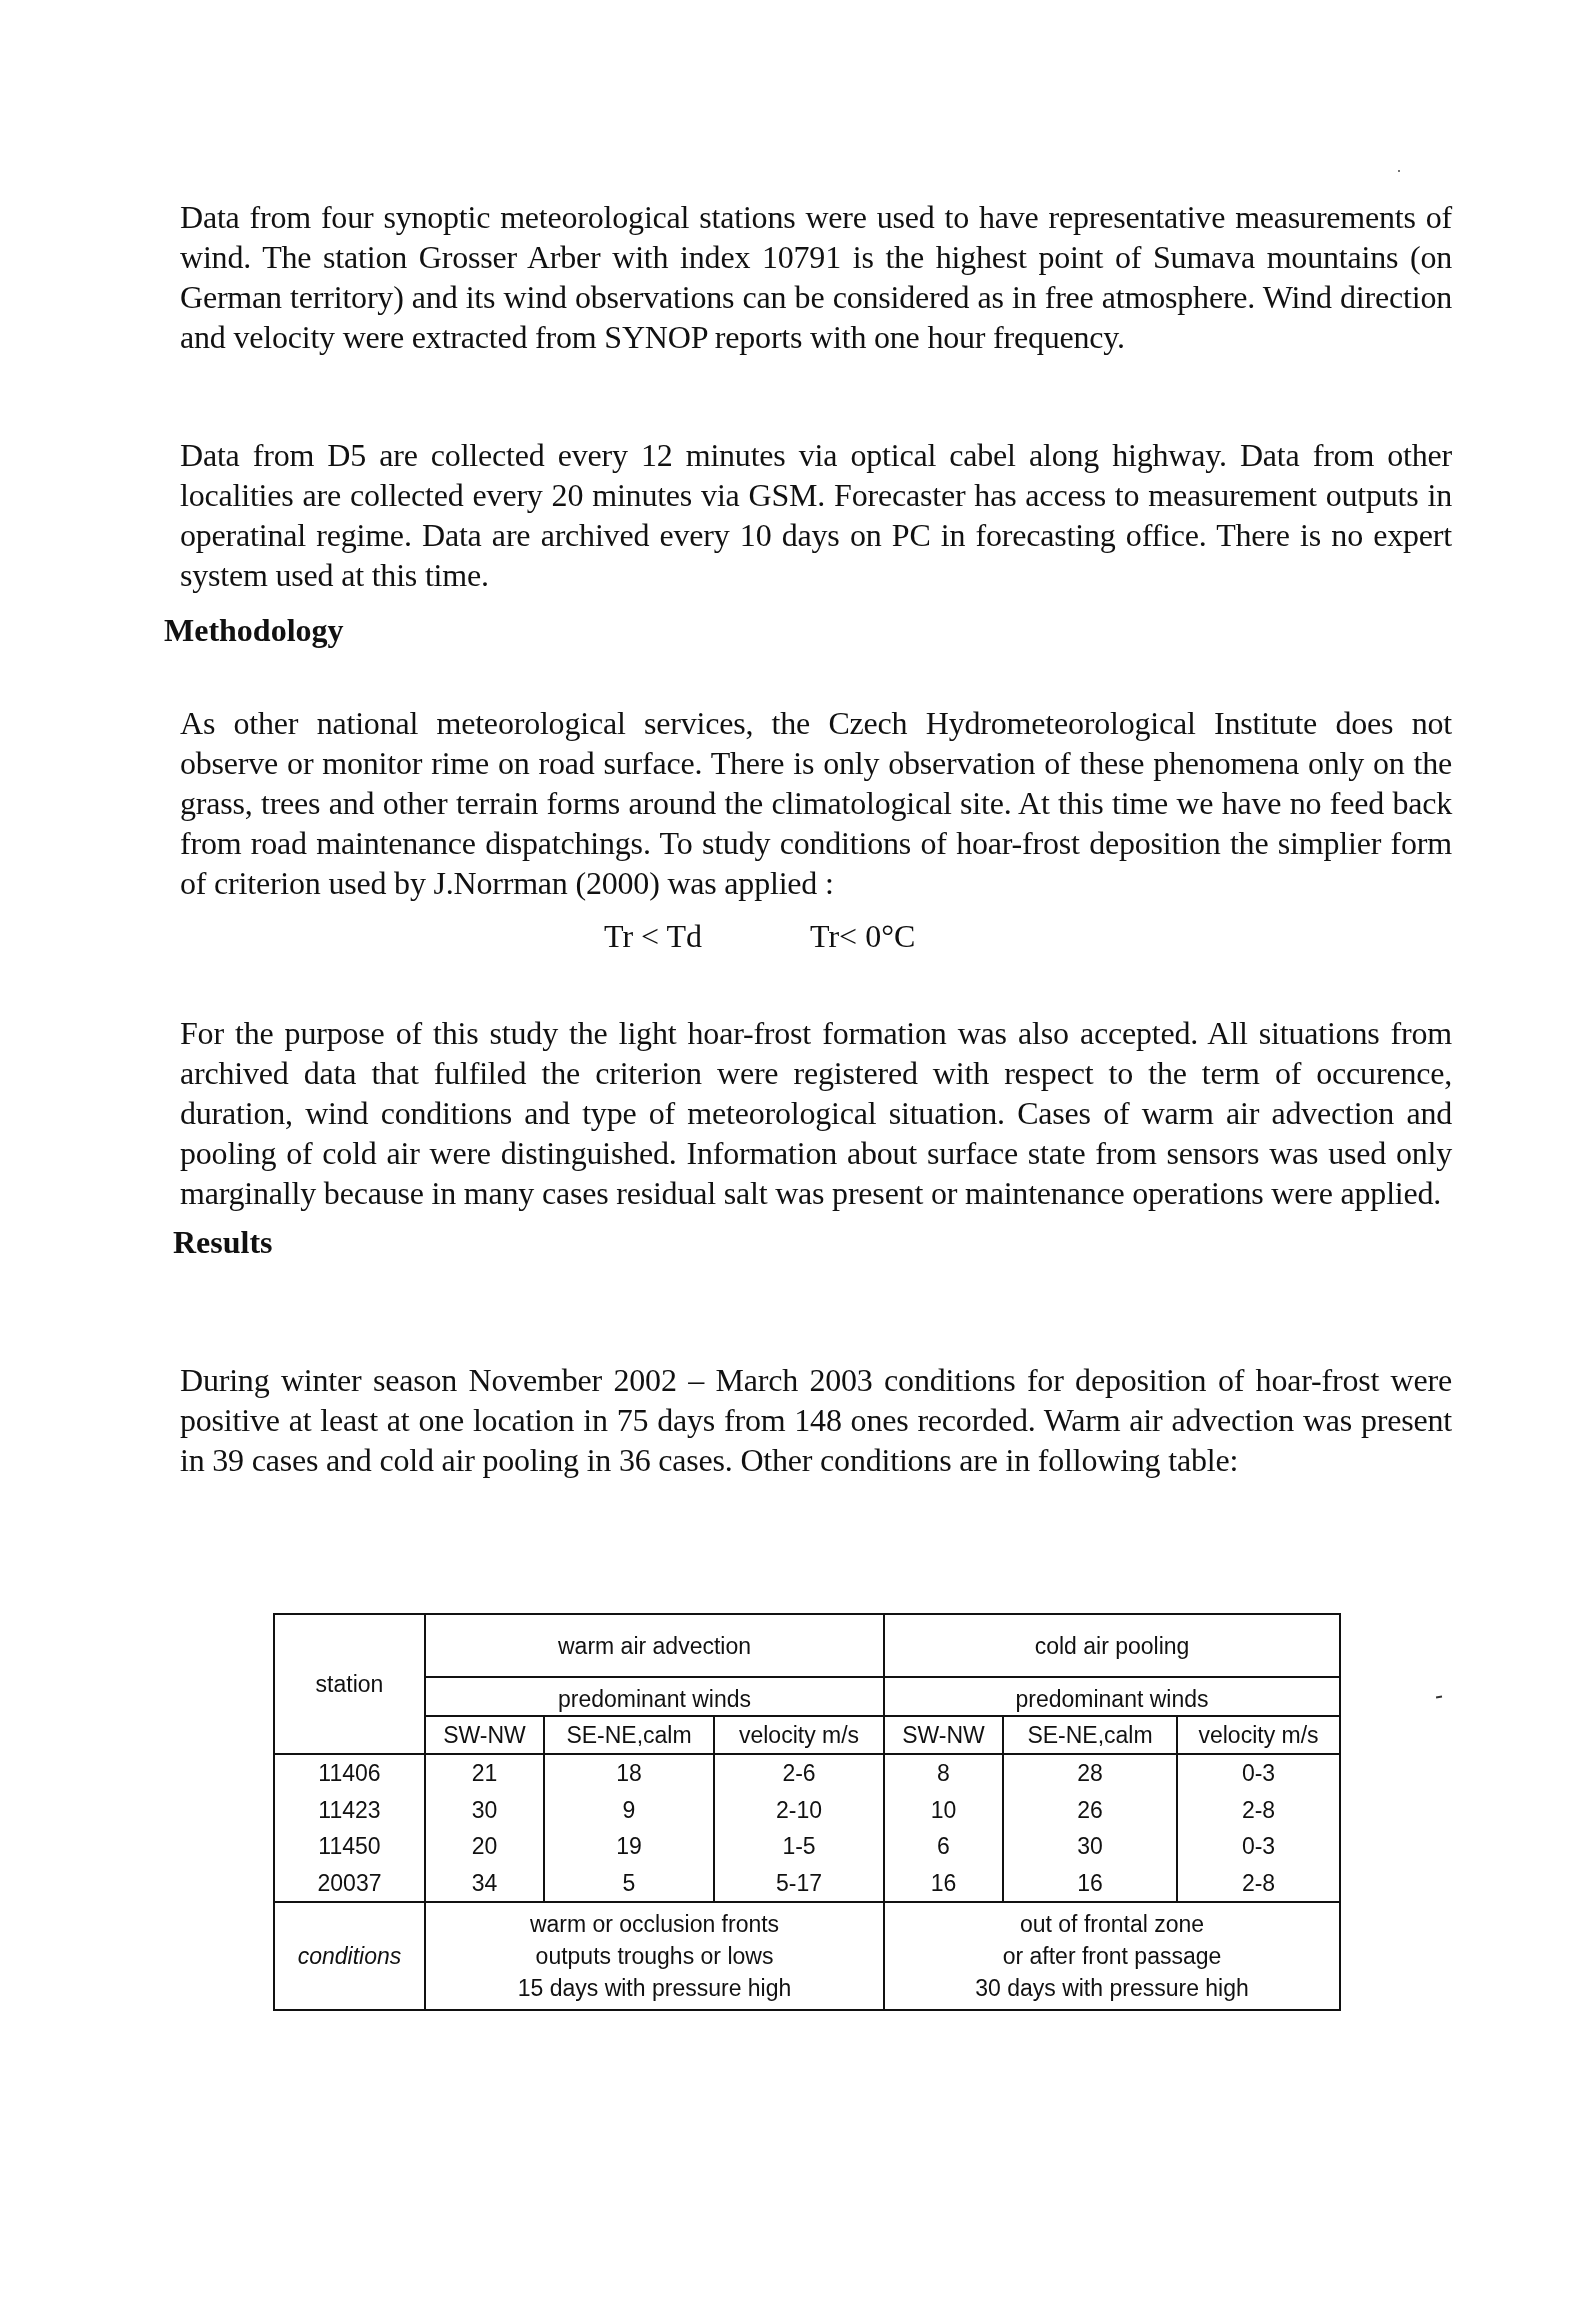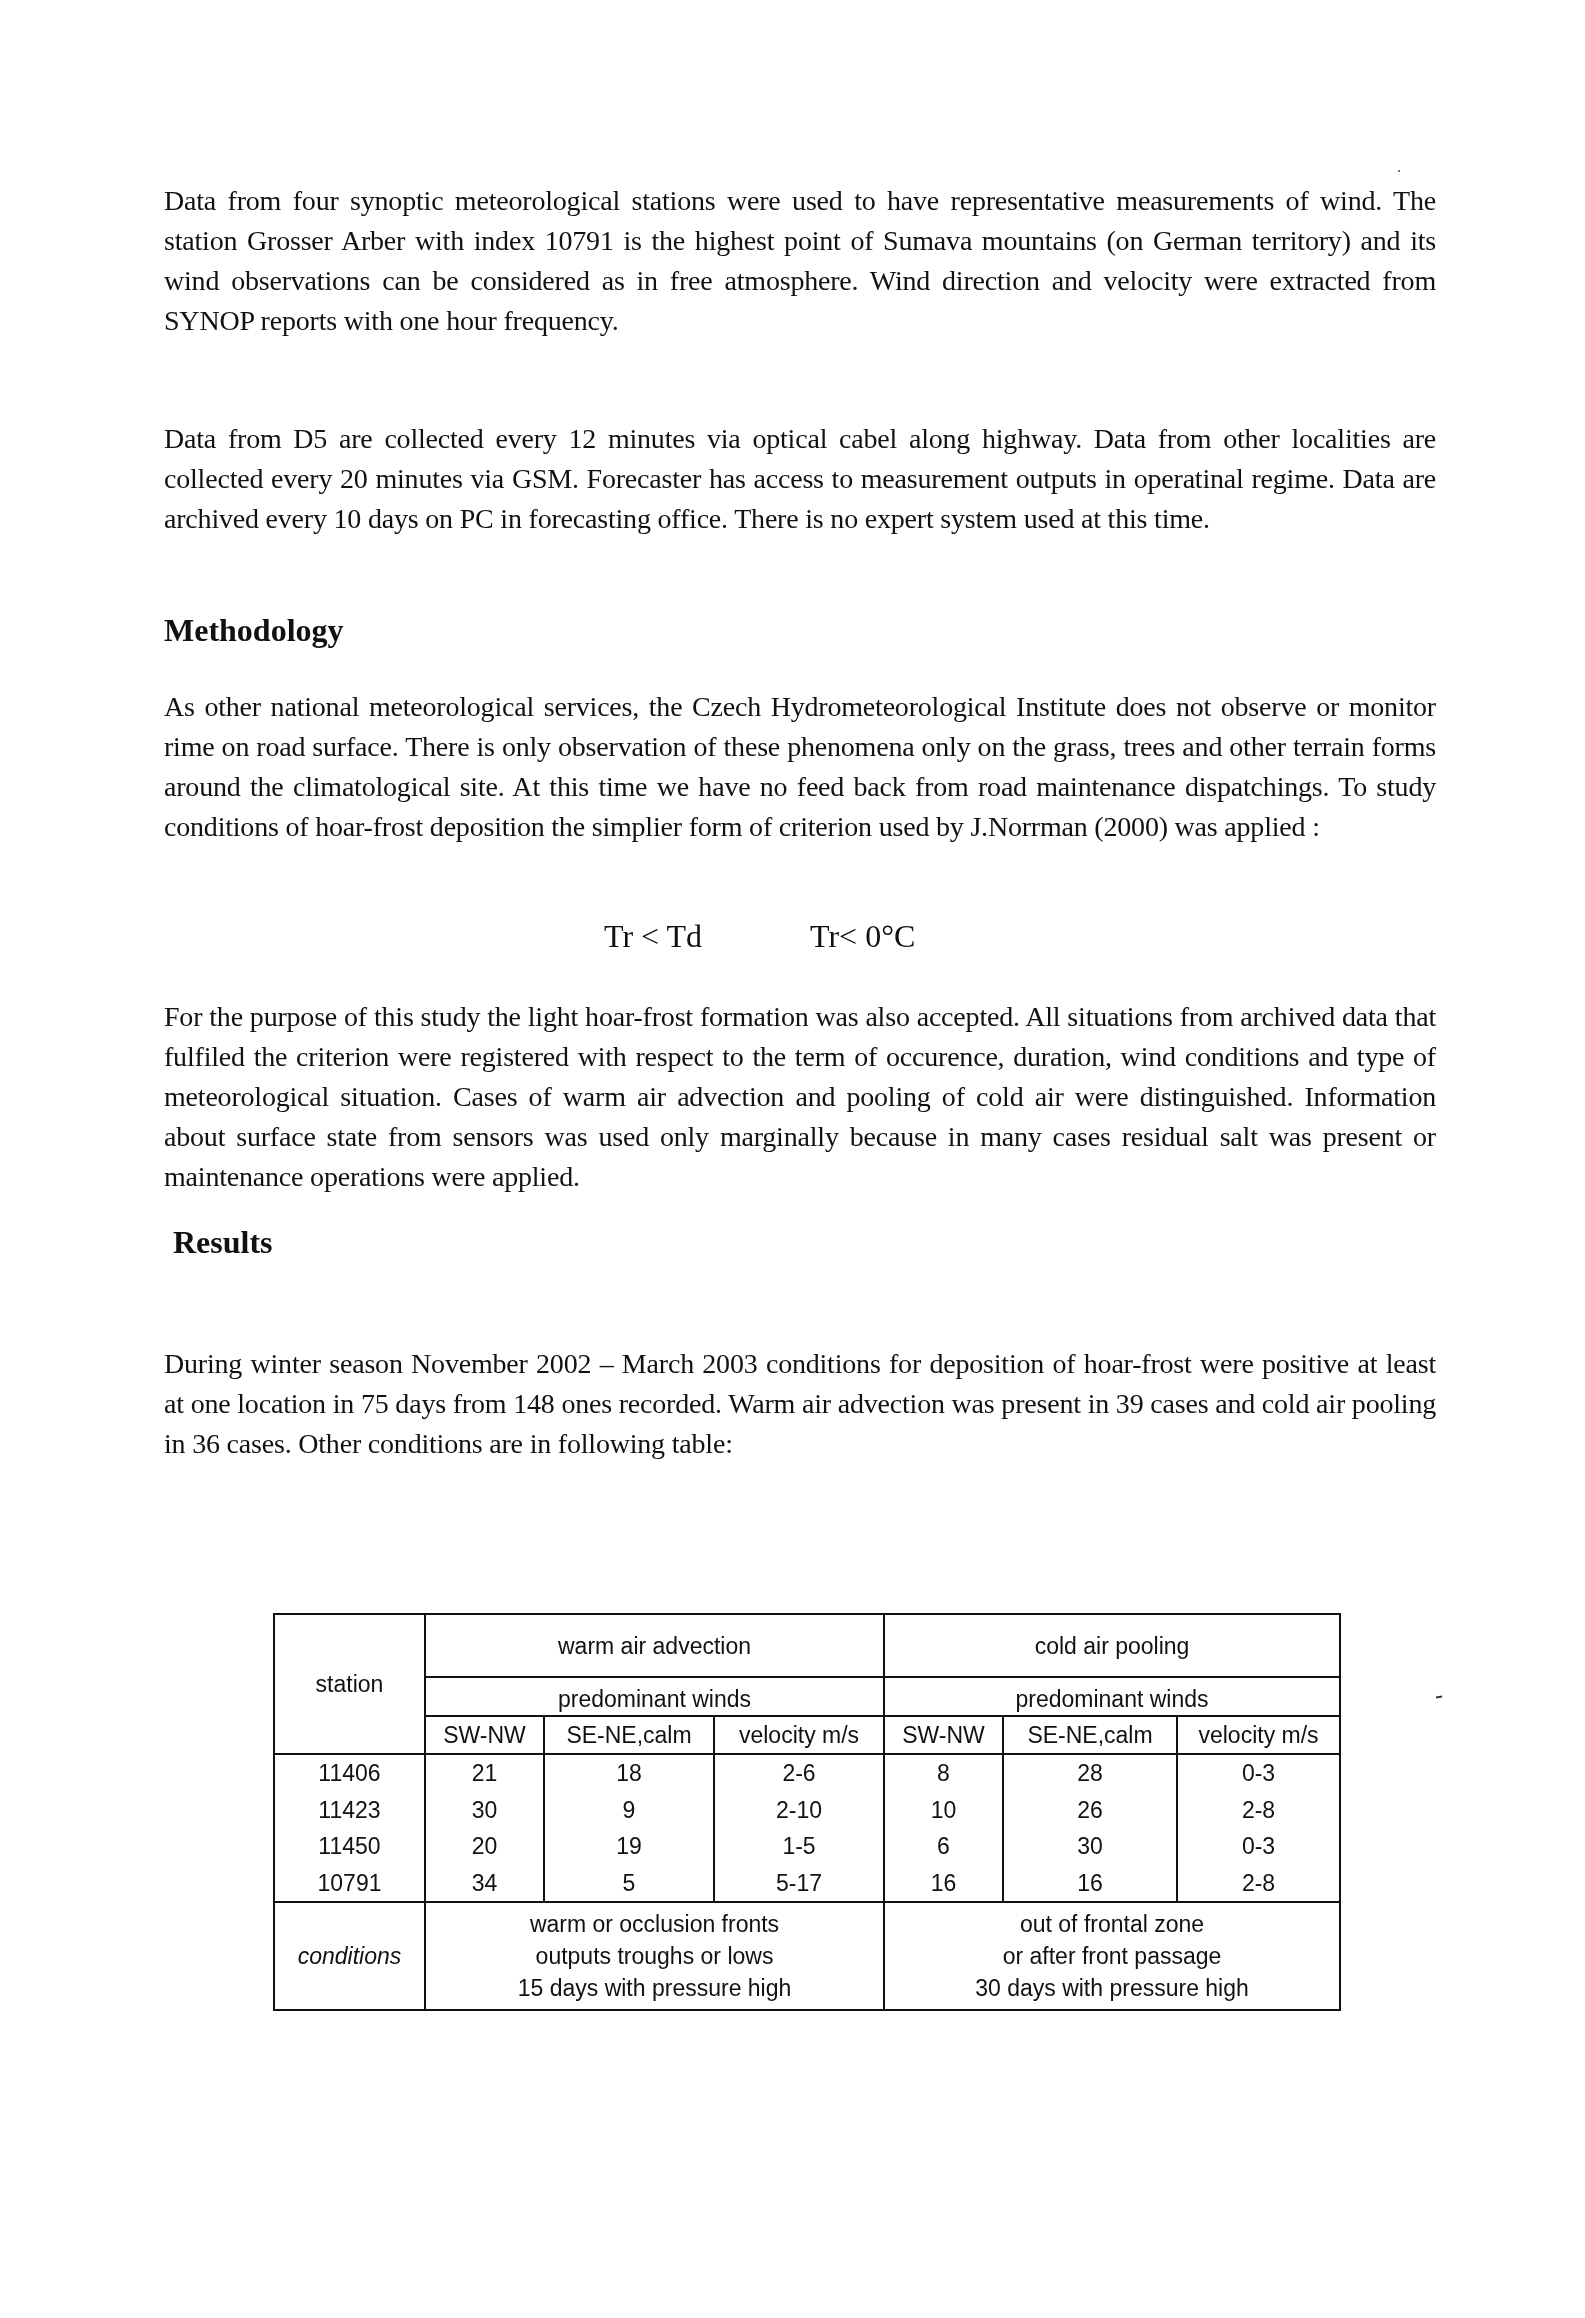"Data from four synoptic meteorological" .para { font-size: 28px -> 32px; margin: 0 -> 16px }
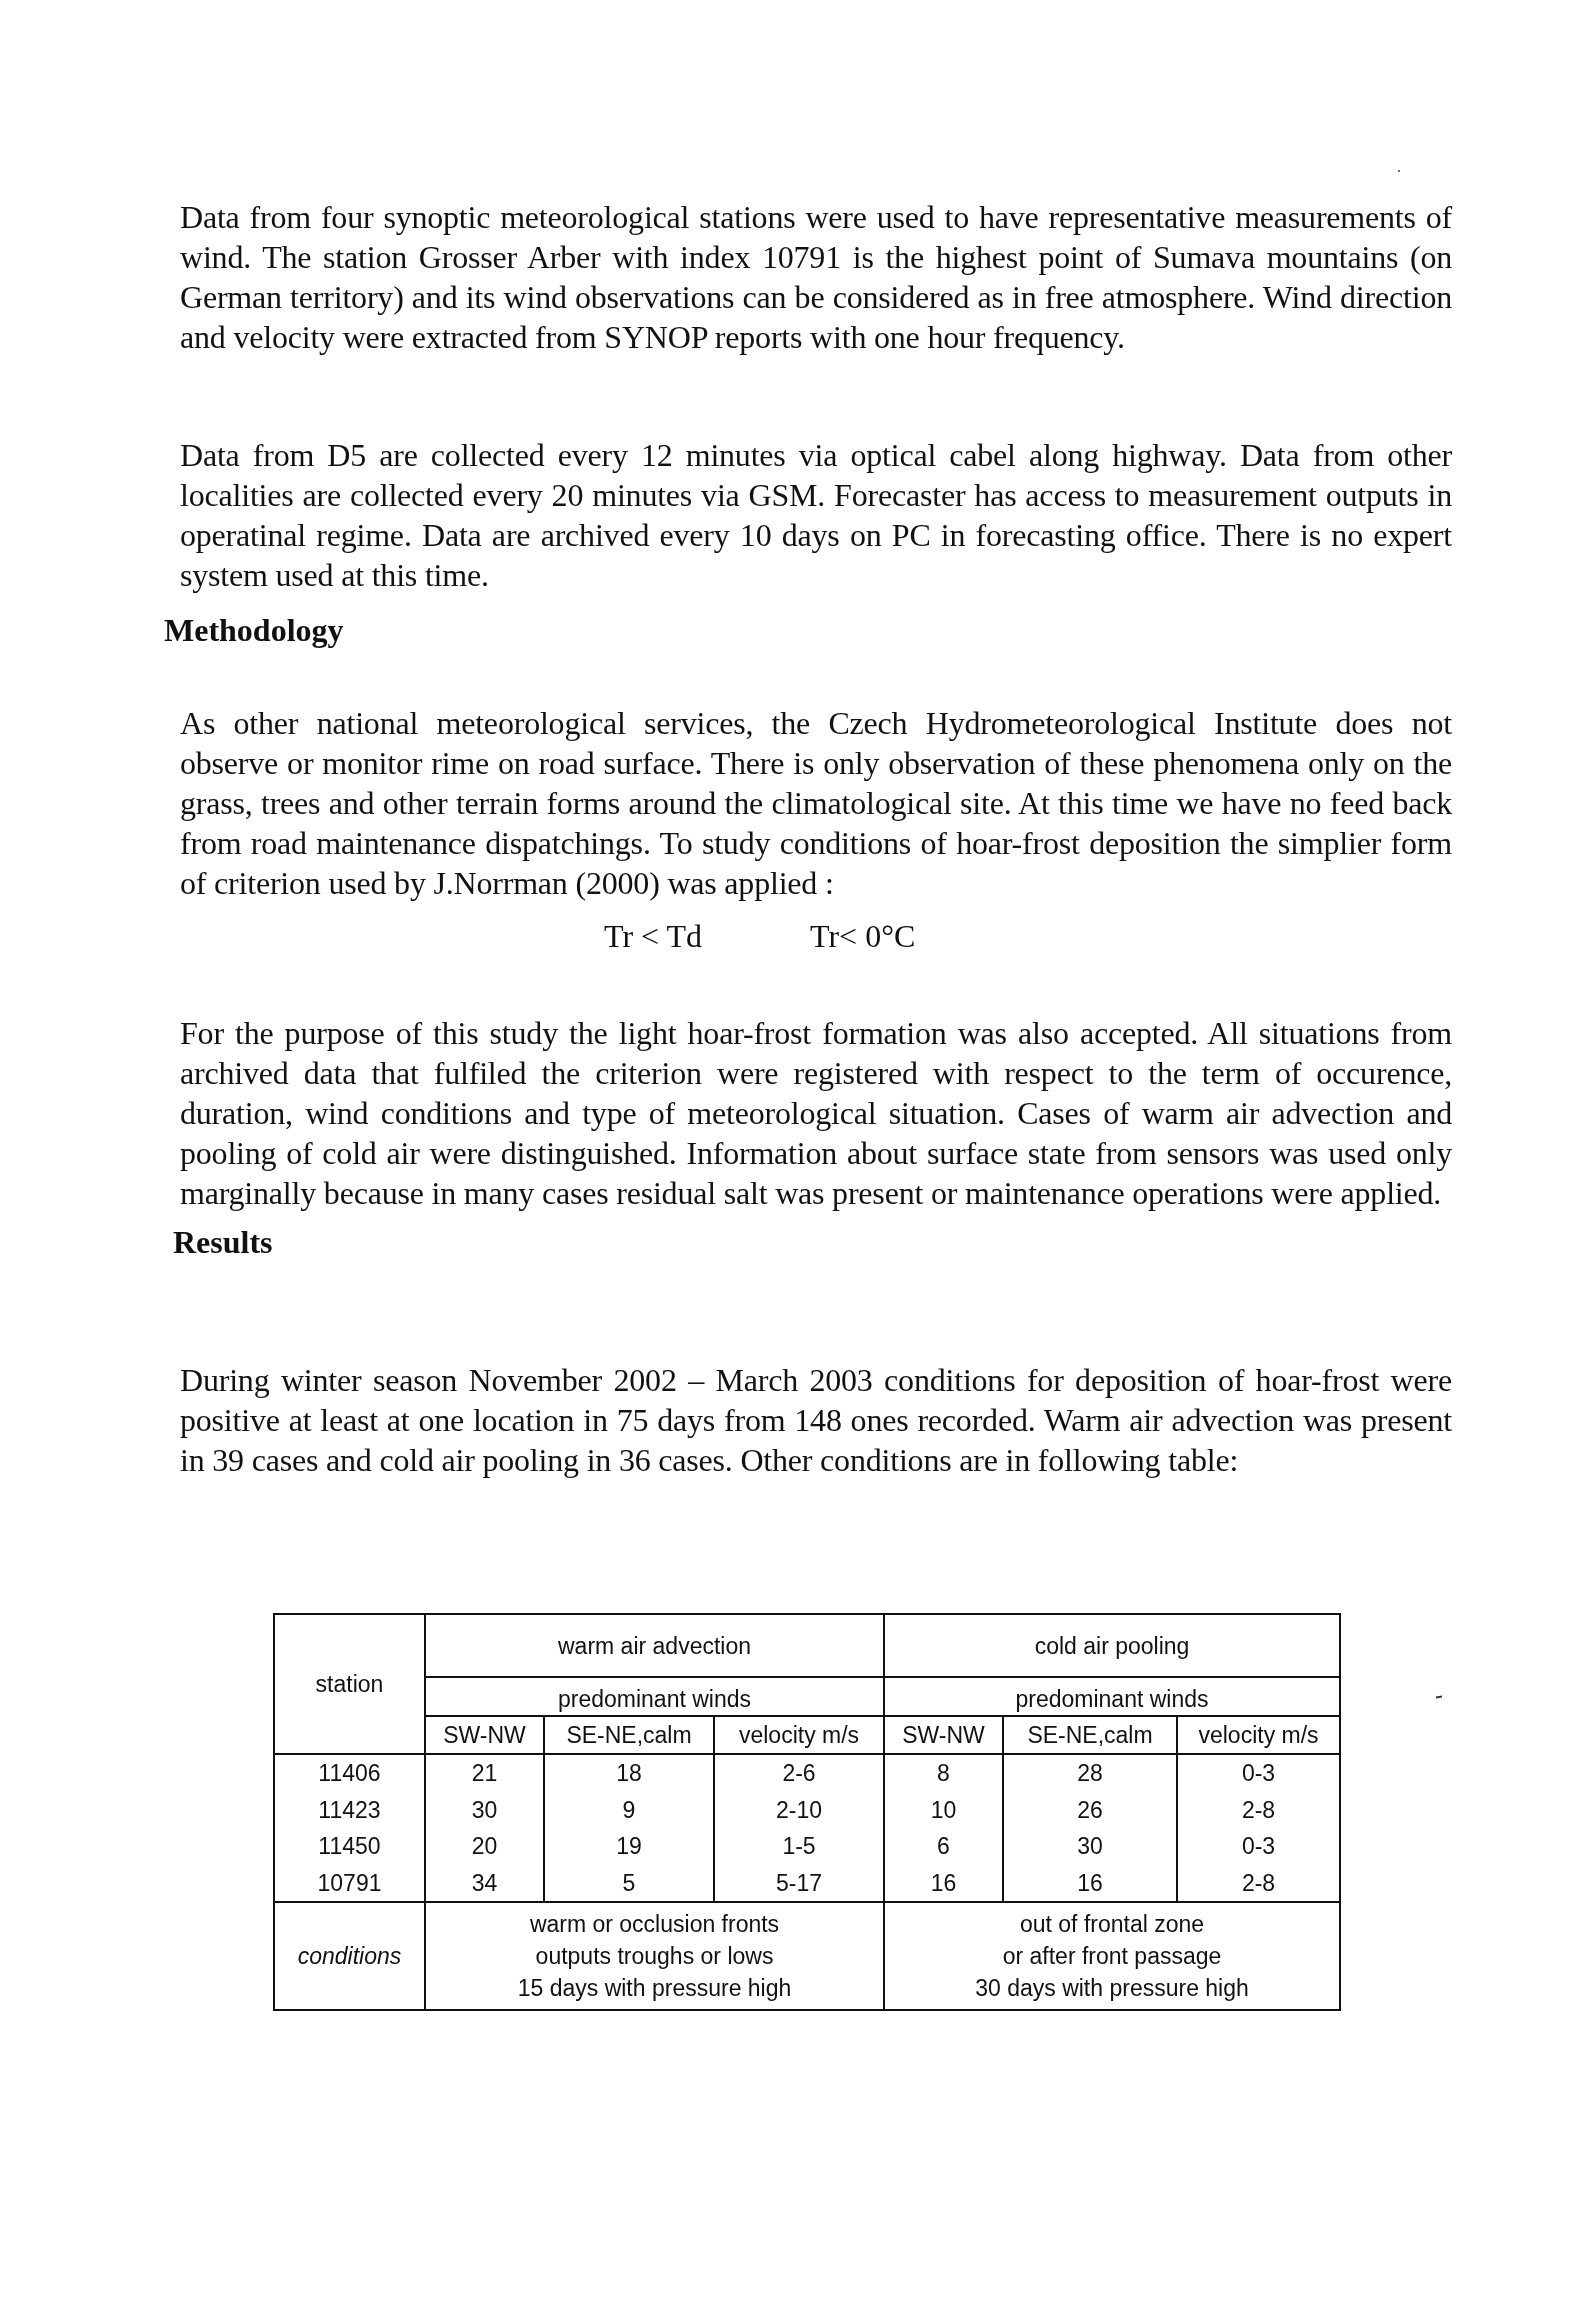"10791" td.b-l { text: 10791 -> 20037 }
